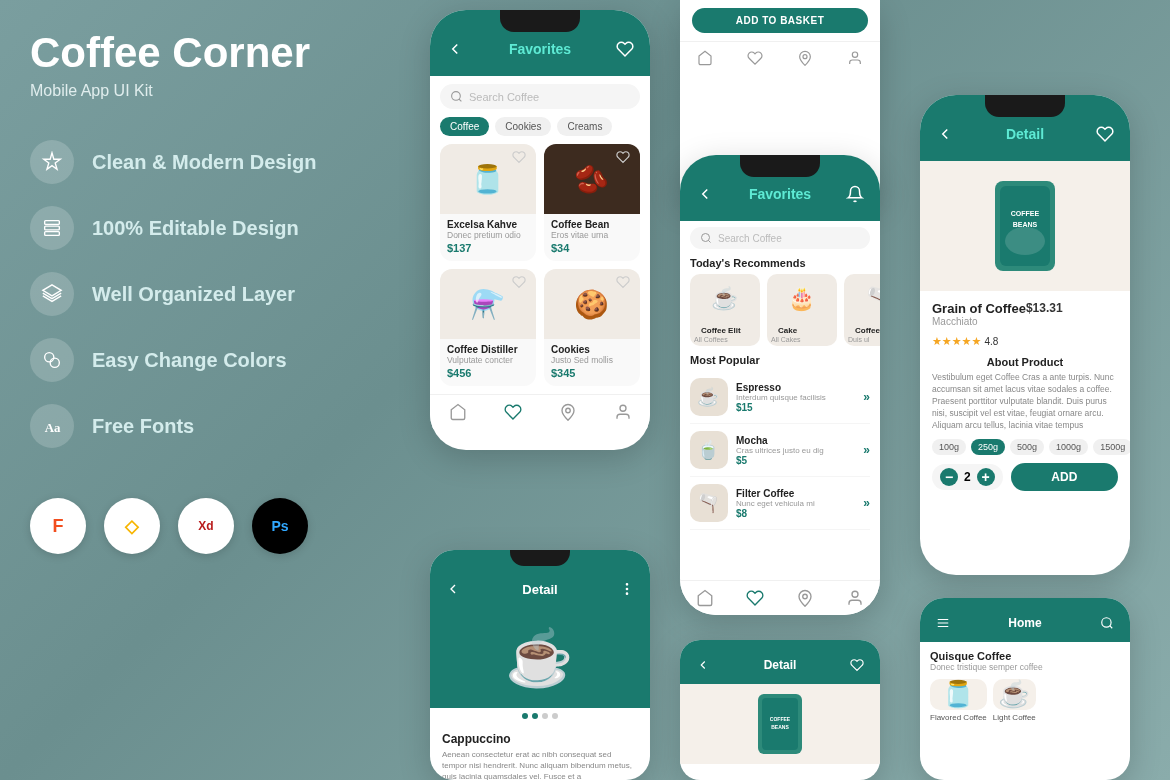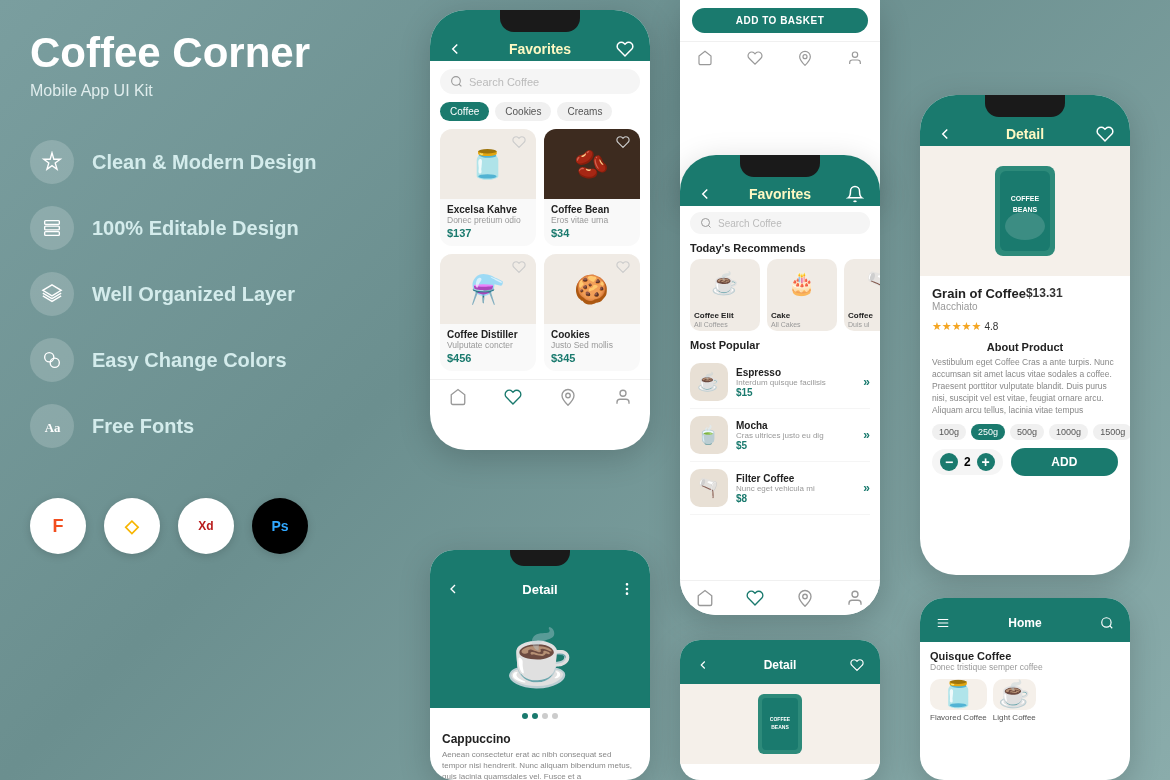"Favorites" .phone-header { color: #fef9c3 -> #5eead4; padding: 28px 14px 1px -> 28px 14px 16px }
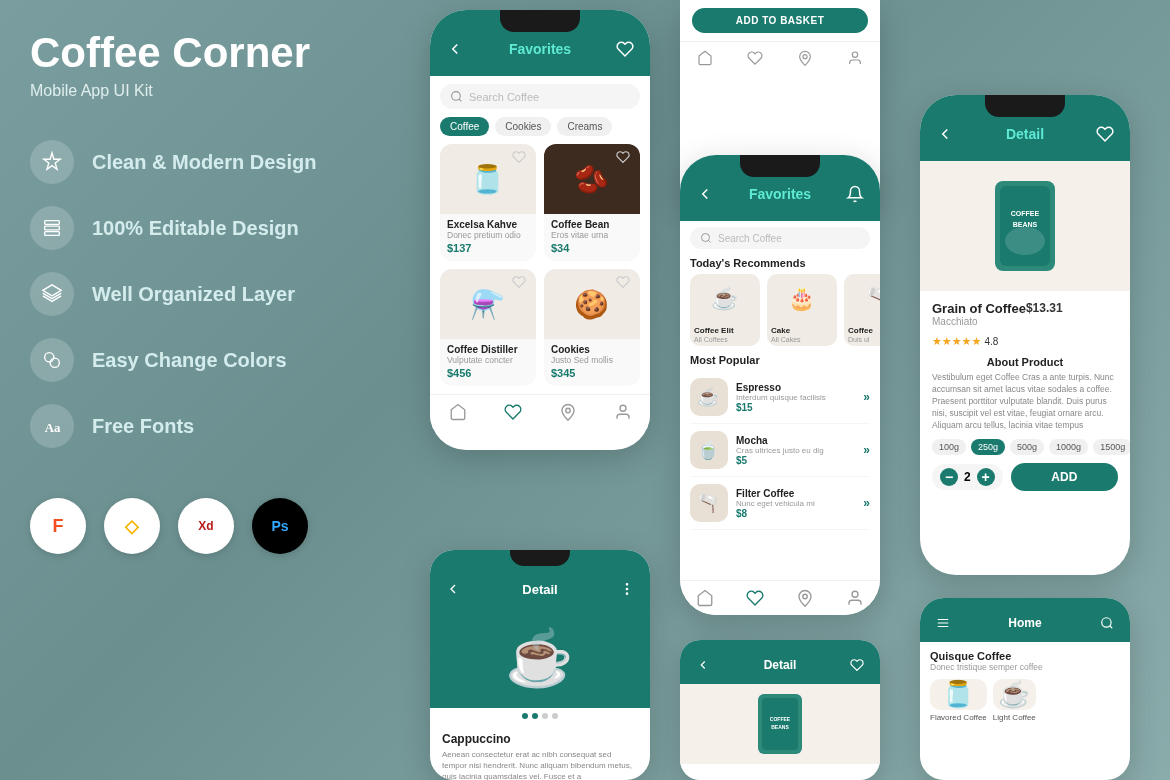"Coffee Elit" .recommend-label { padding: 2px 4px 1px -> 2px 11px 1px }
